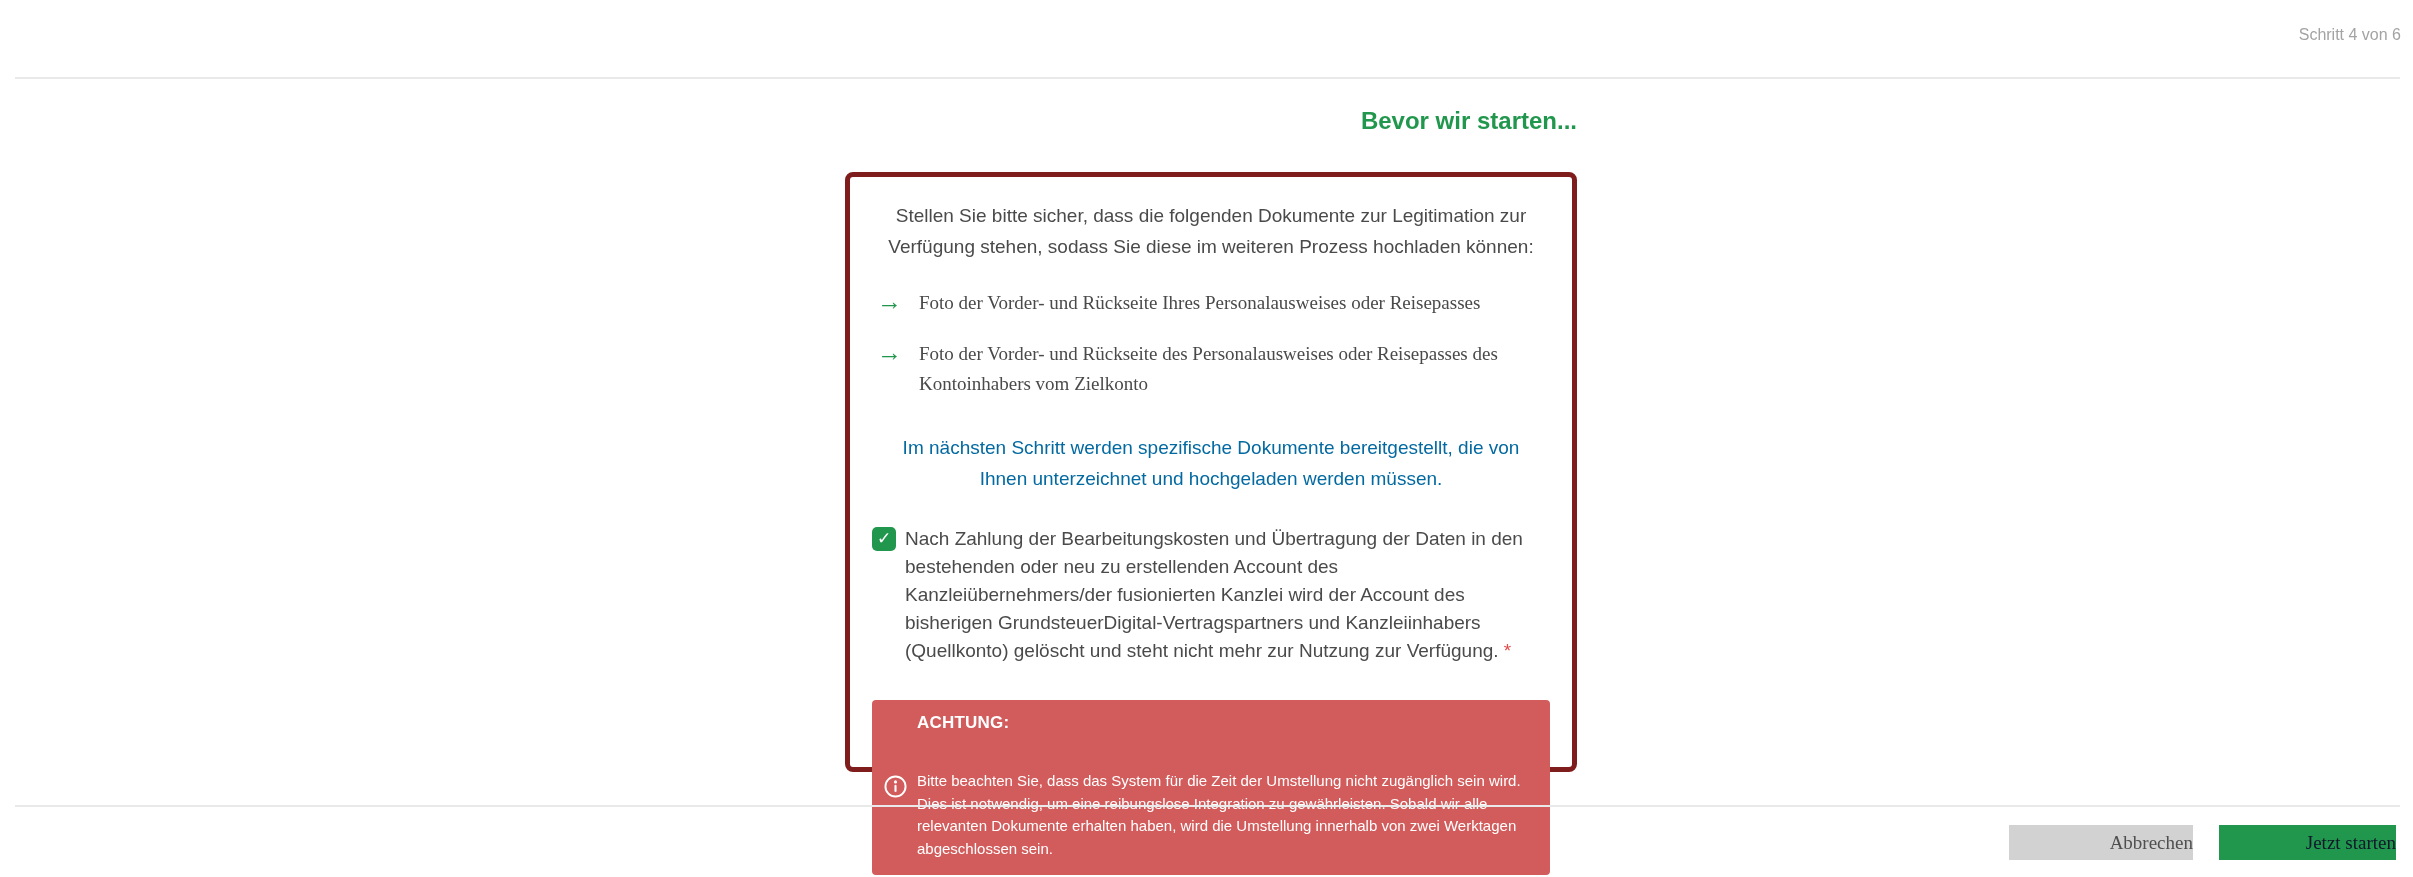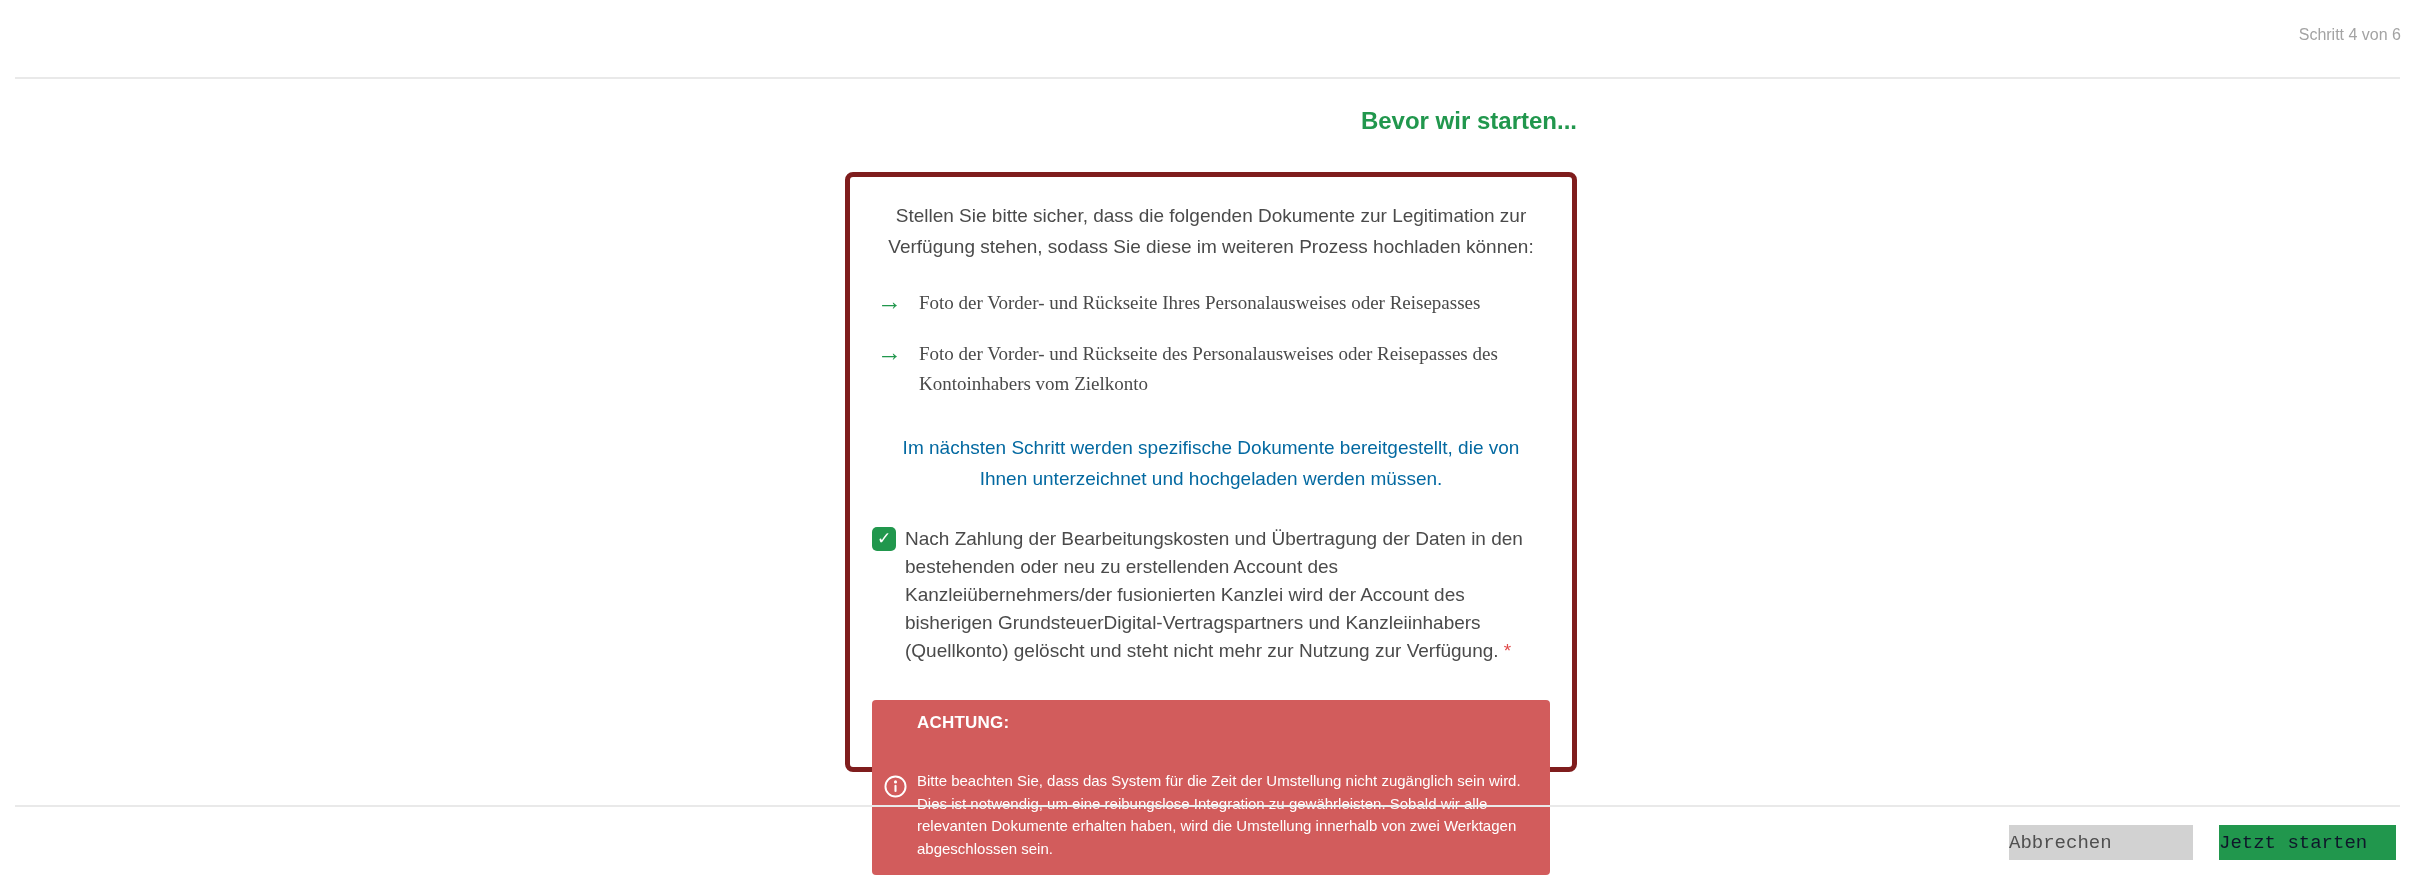"Abbrechen" .btn { font-family: Liberation Mono, monospace -> Liberation Serif, serif; text-align: left -> right }
